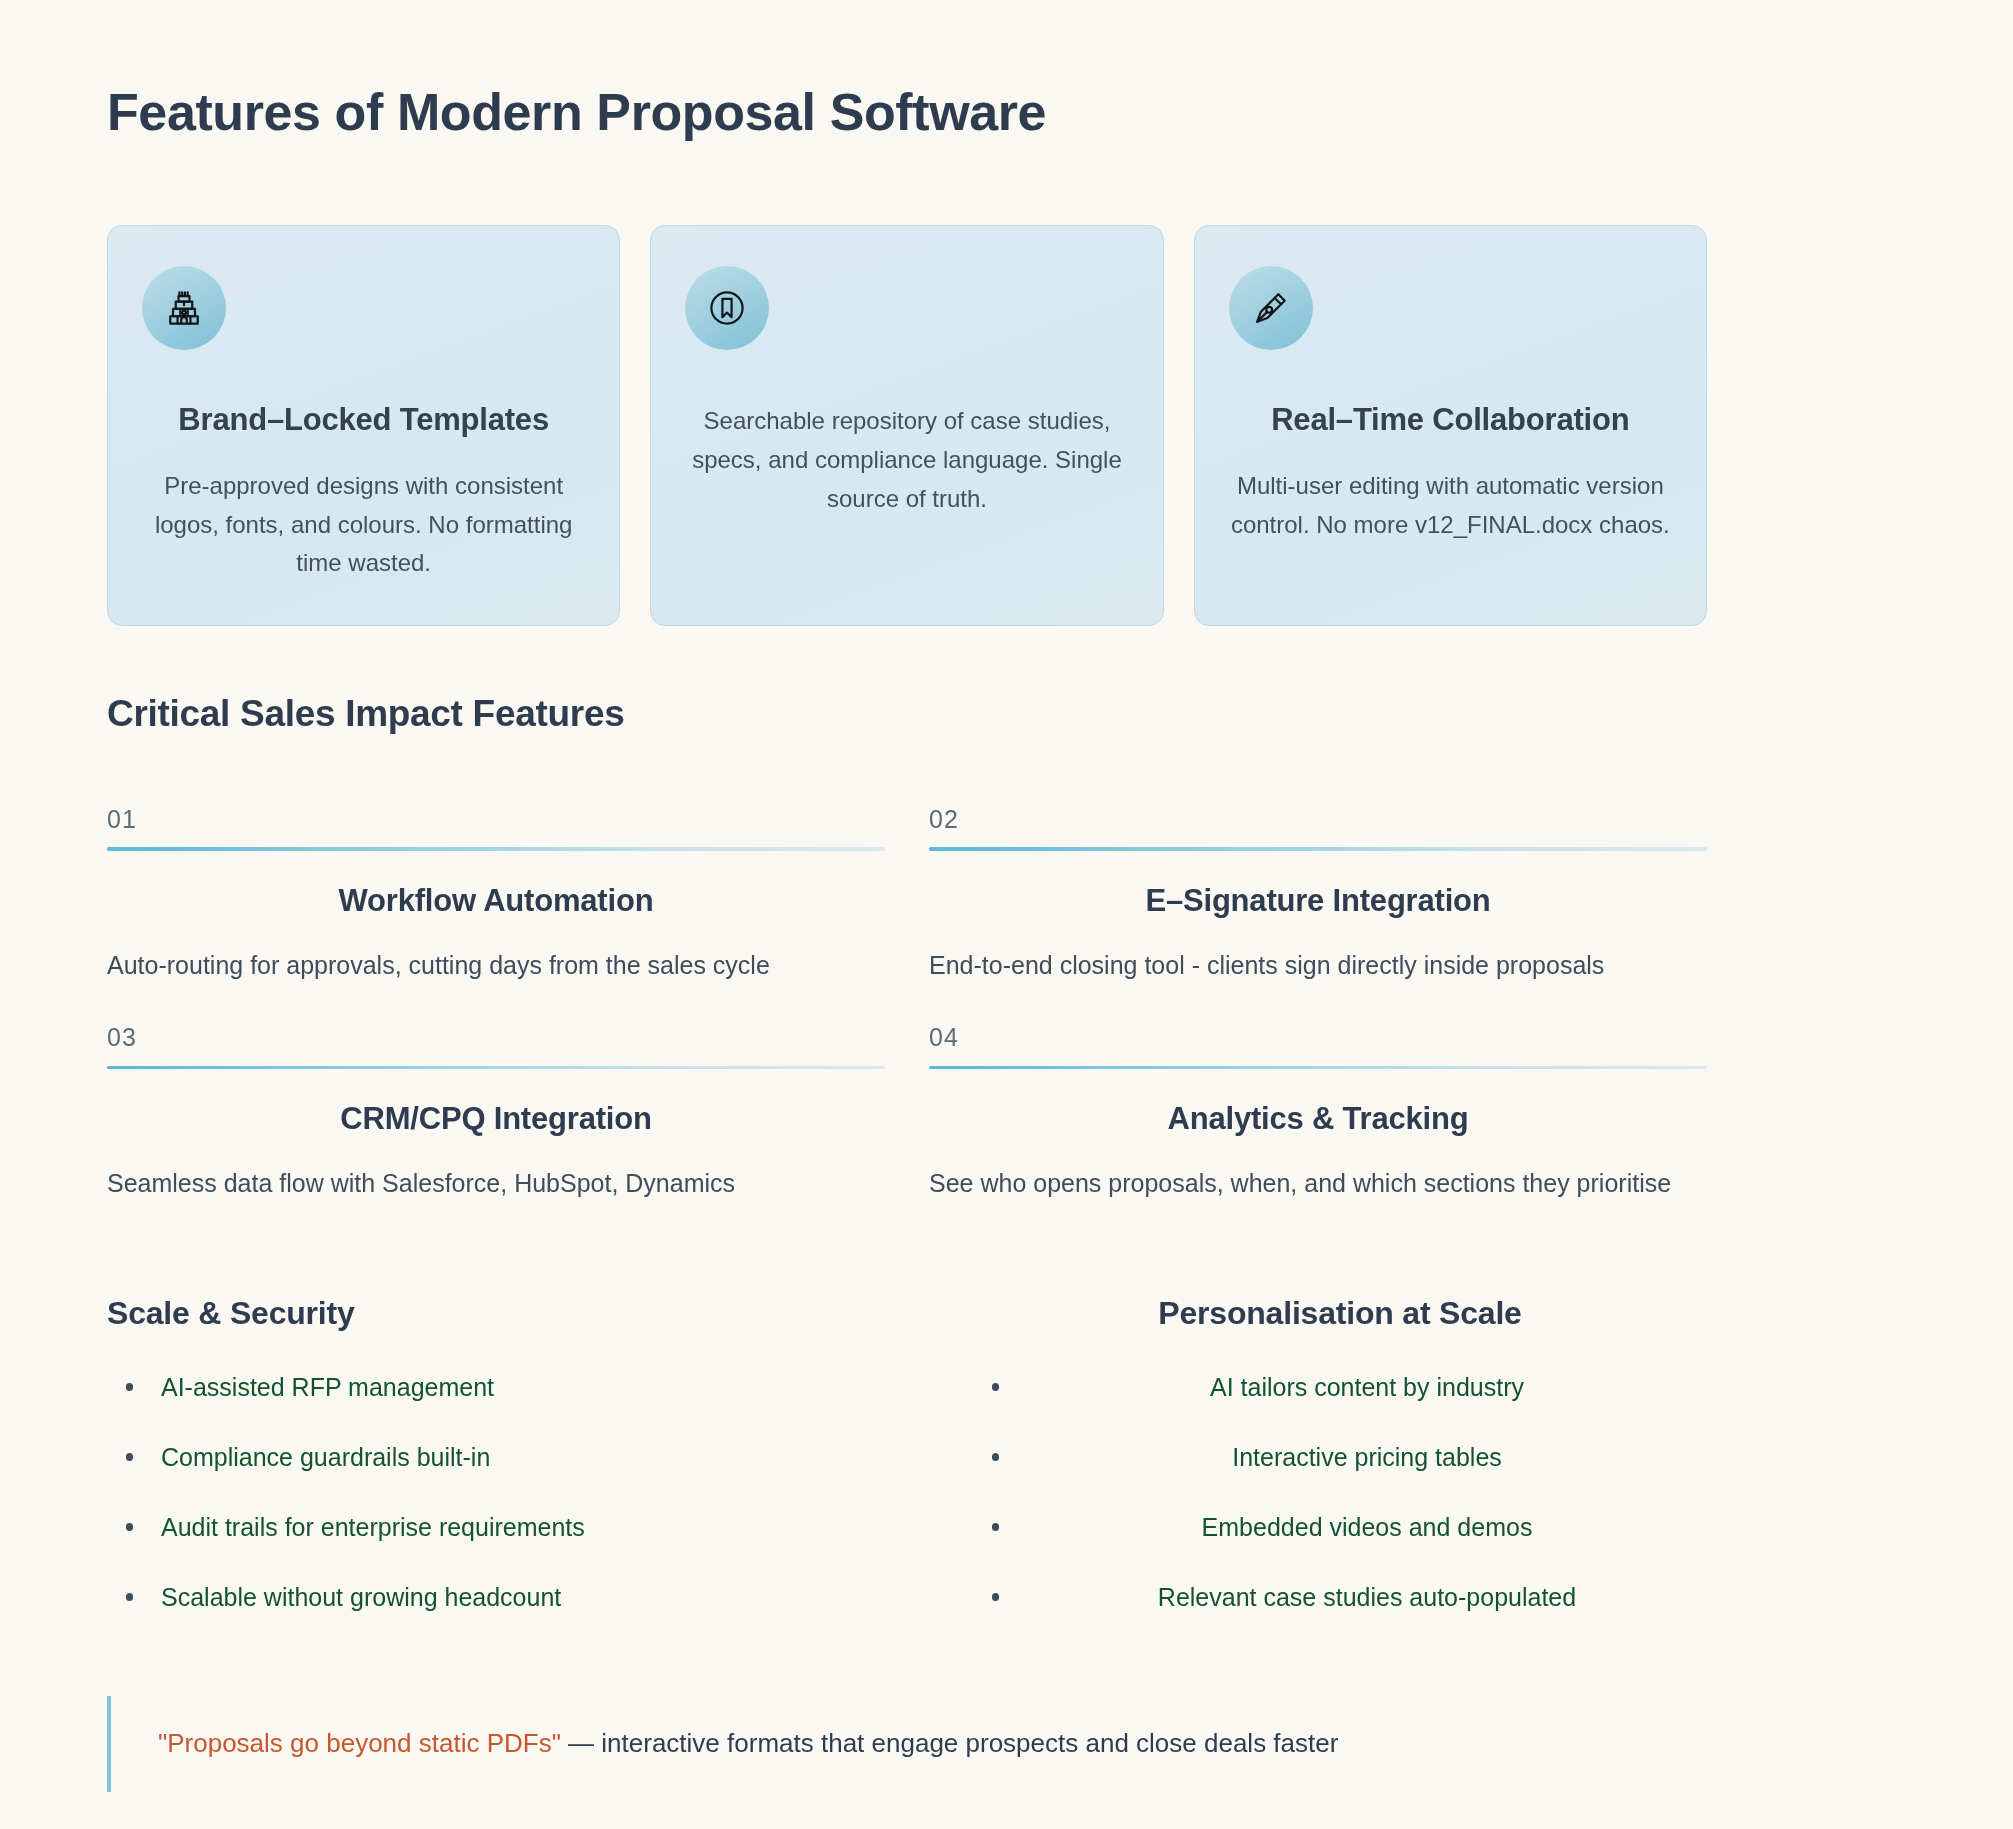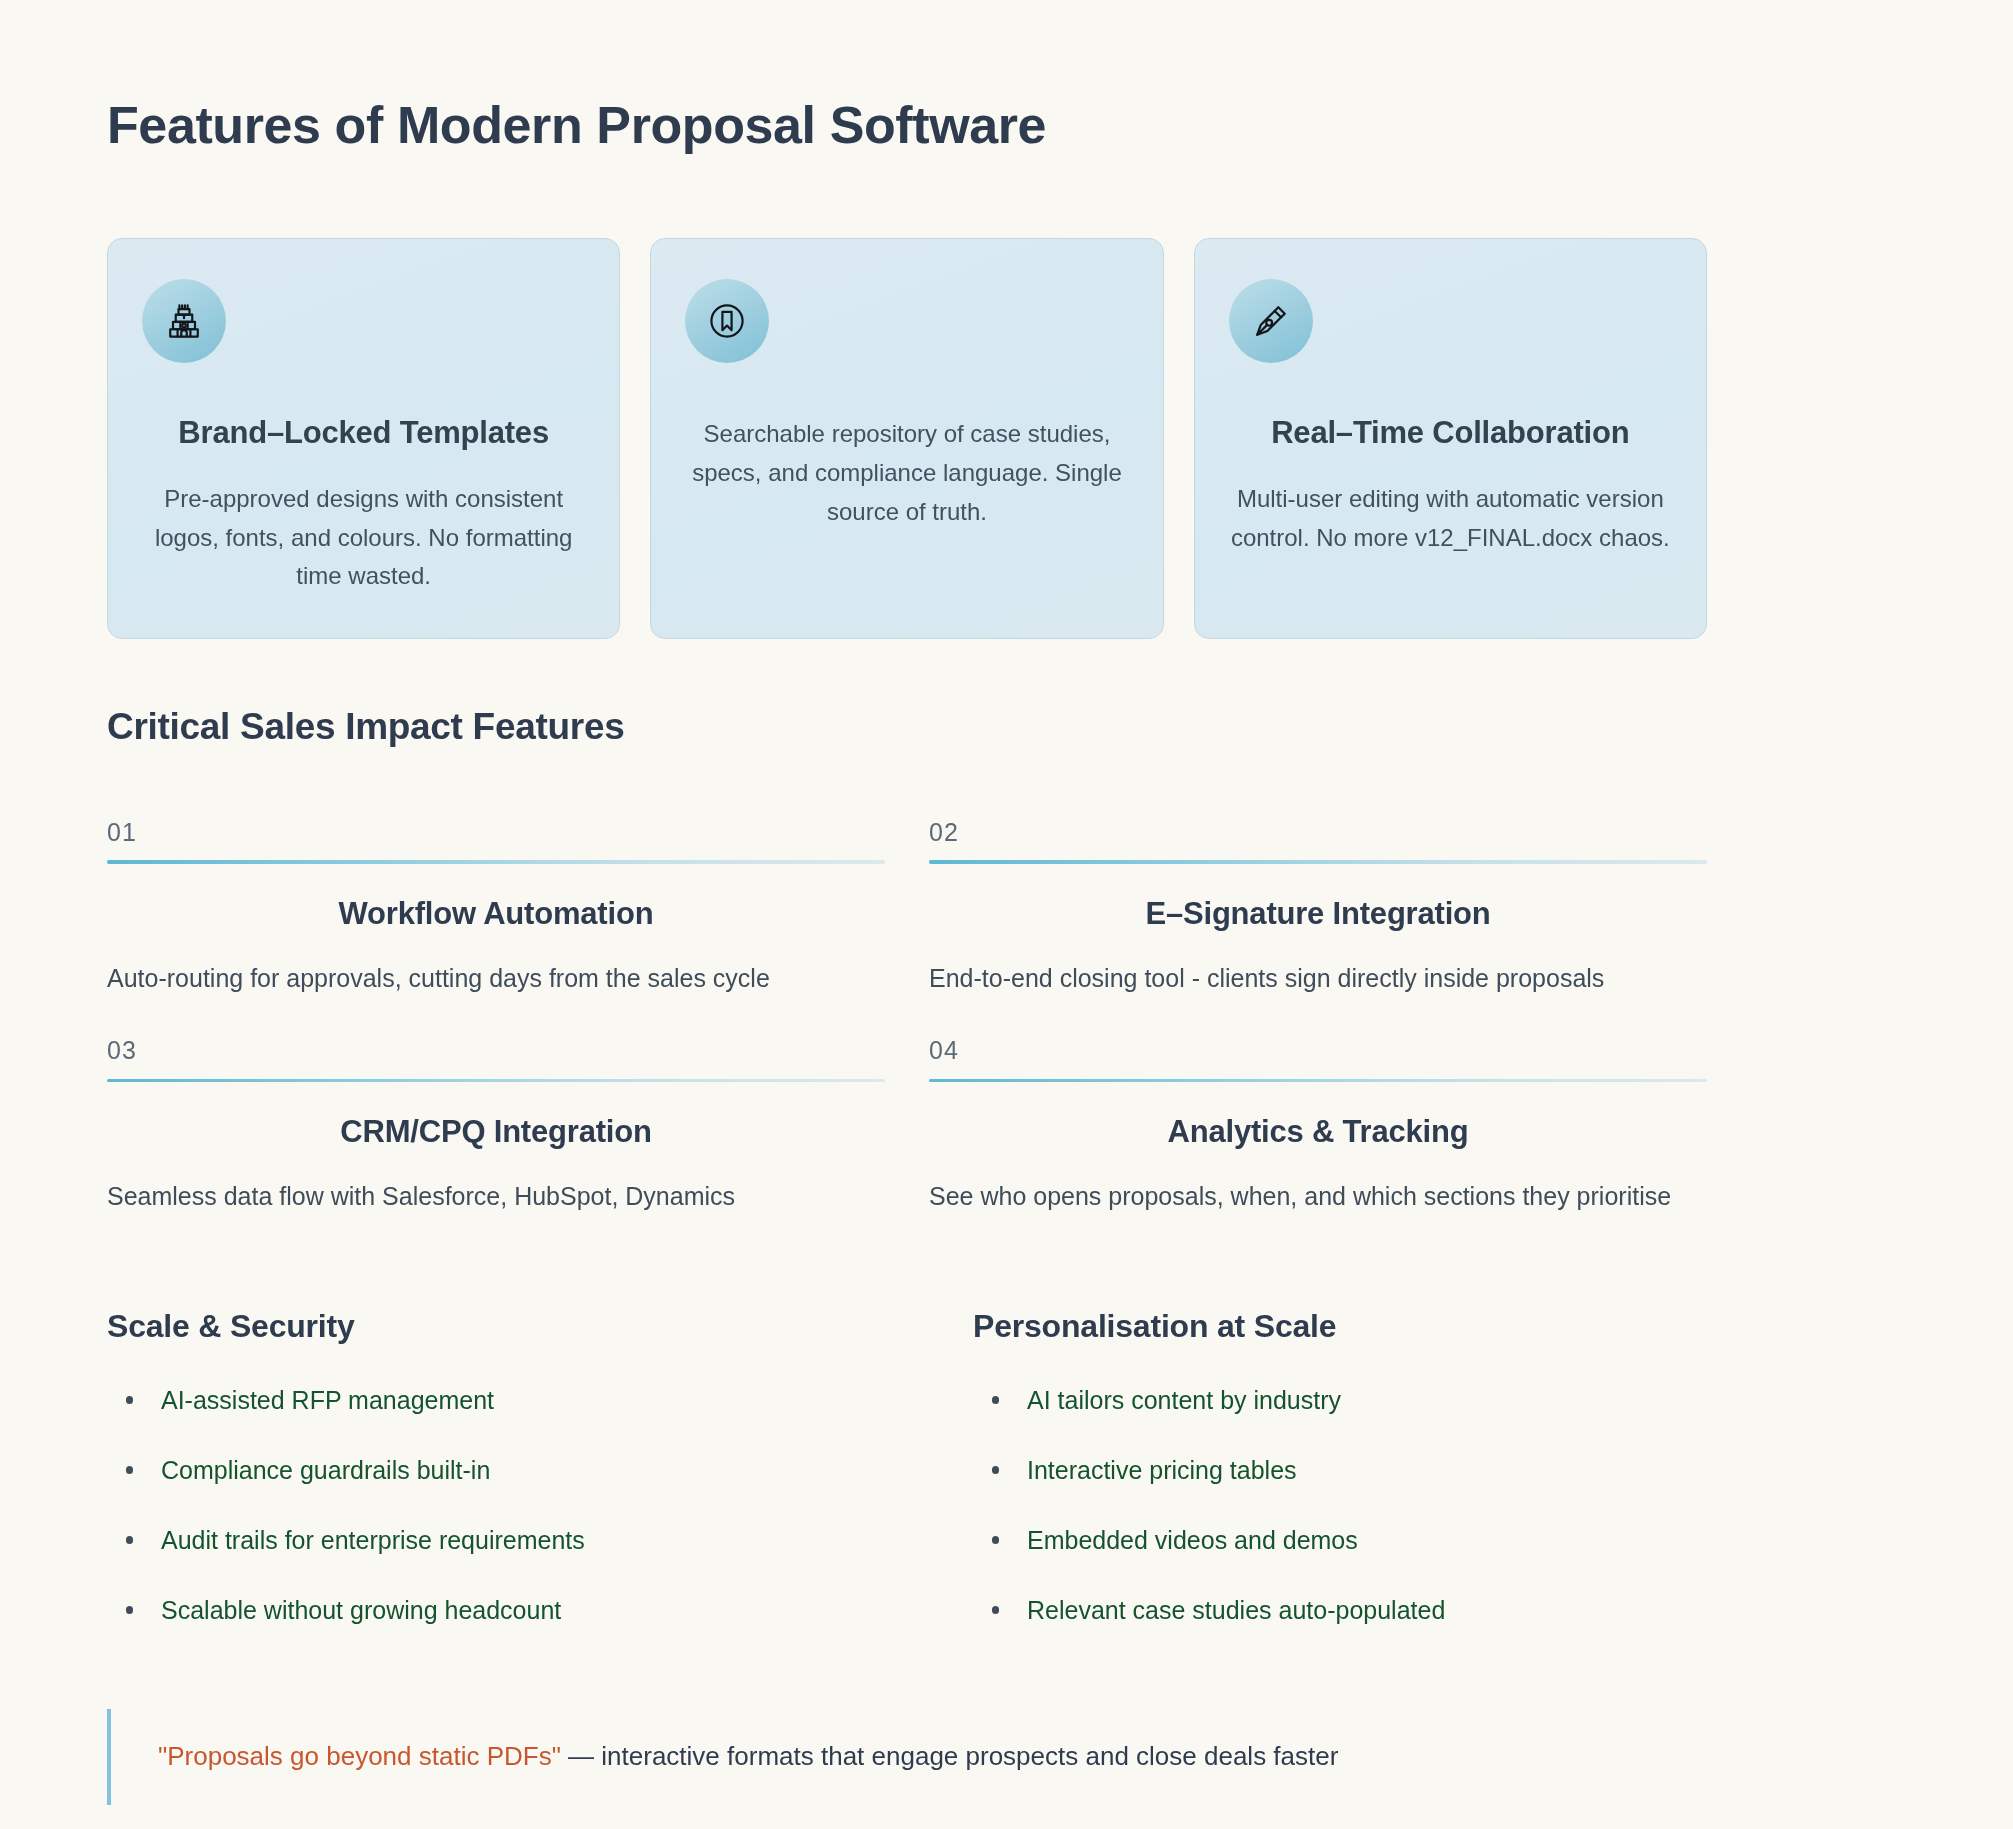"Features of Modern Proposal Software" .page { padding: 13px 107px -> 0 107px }
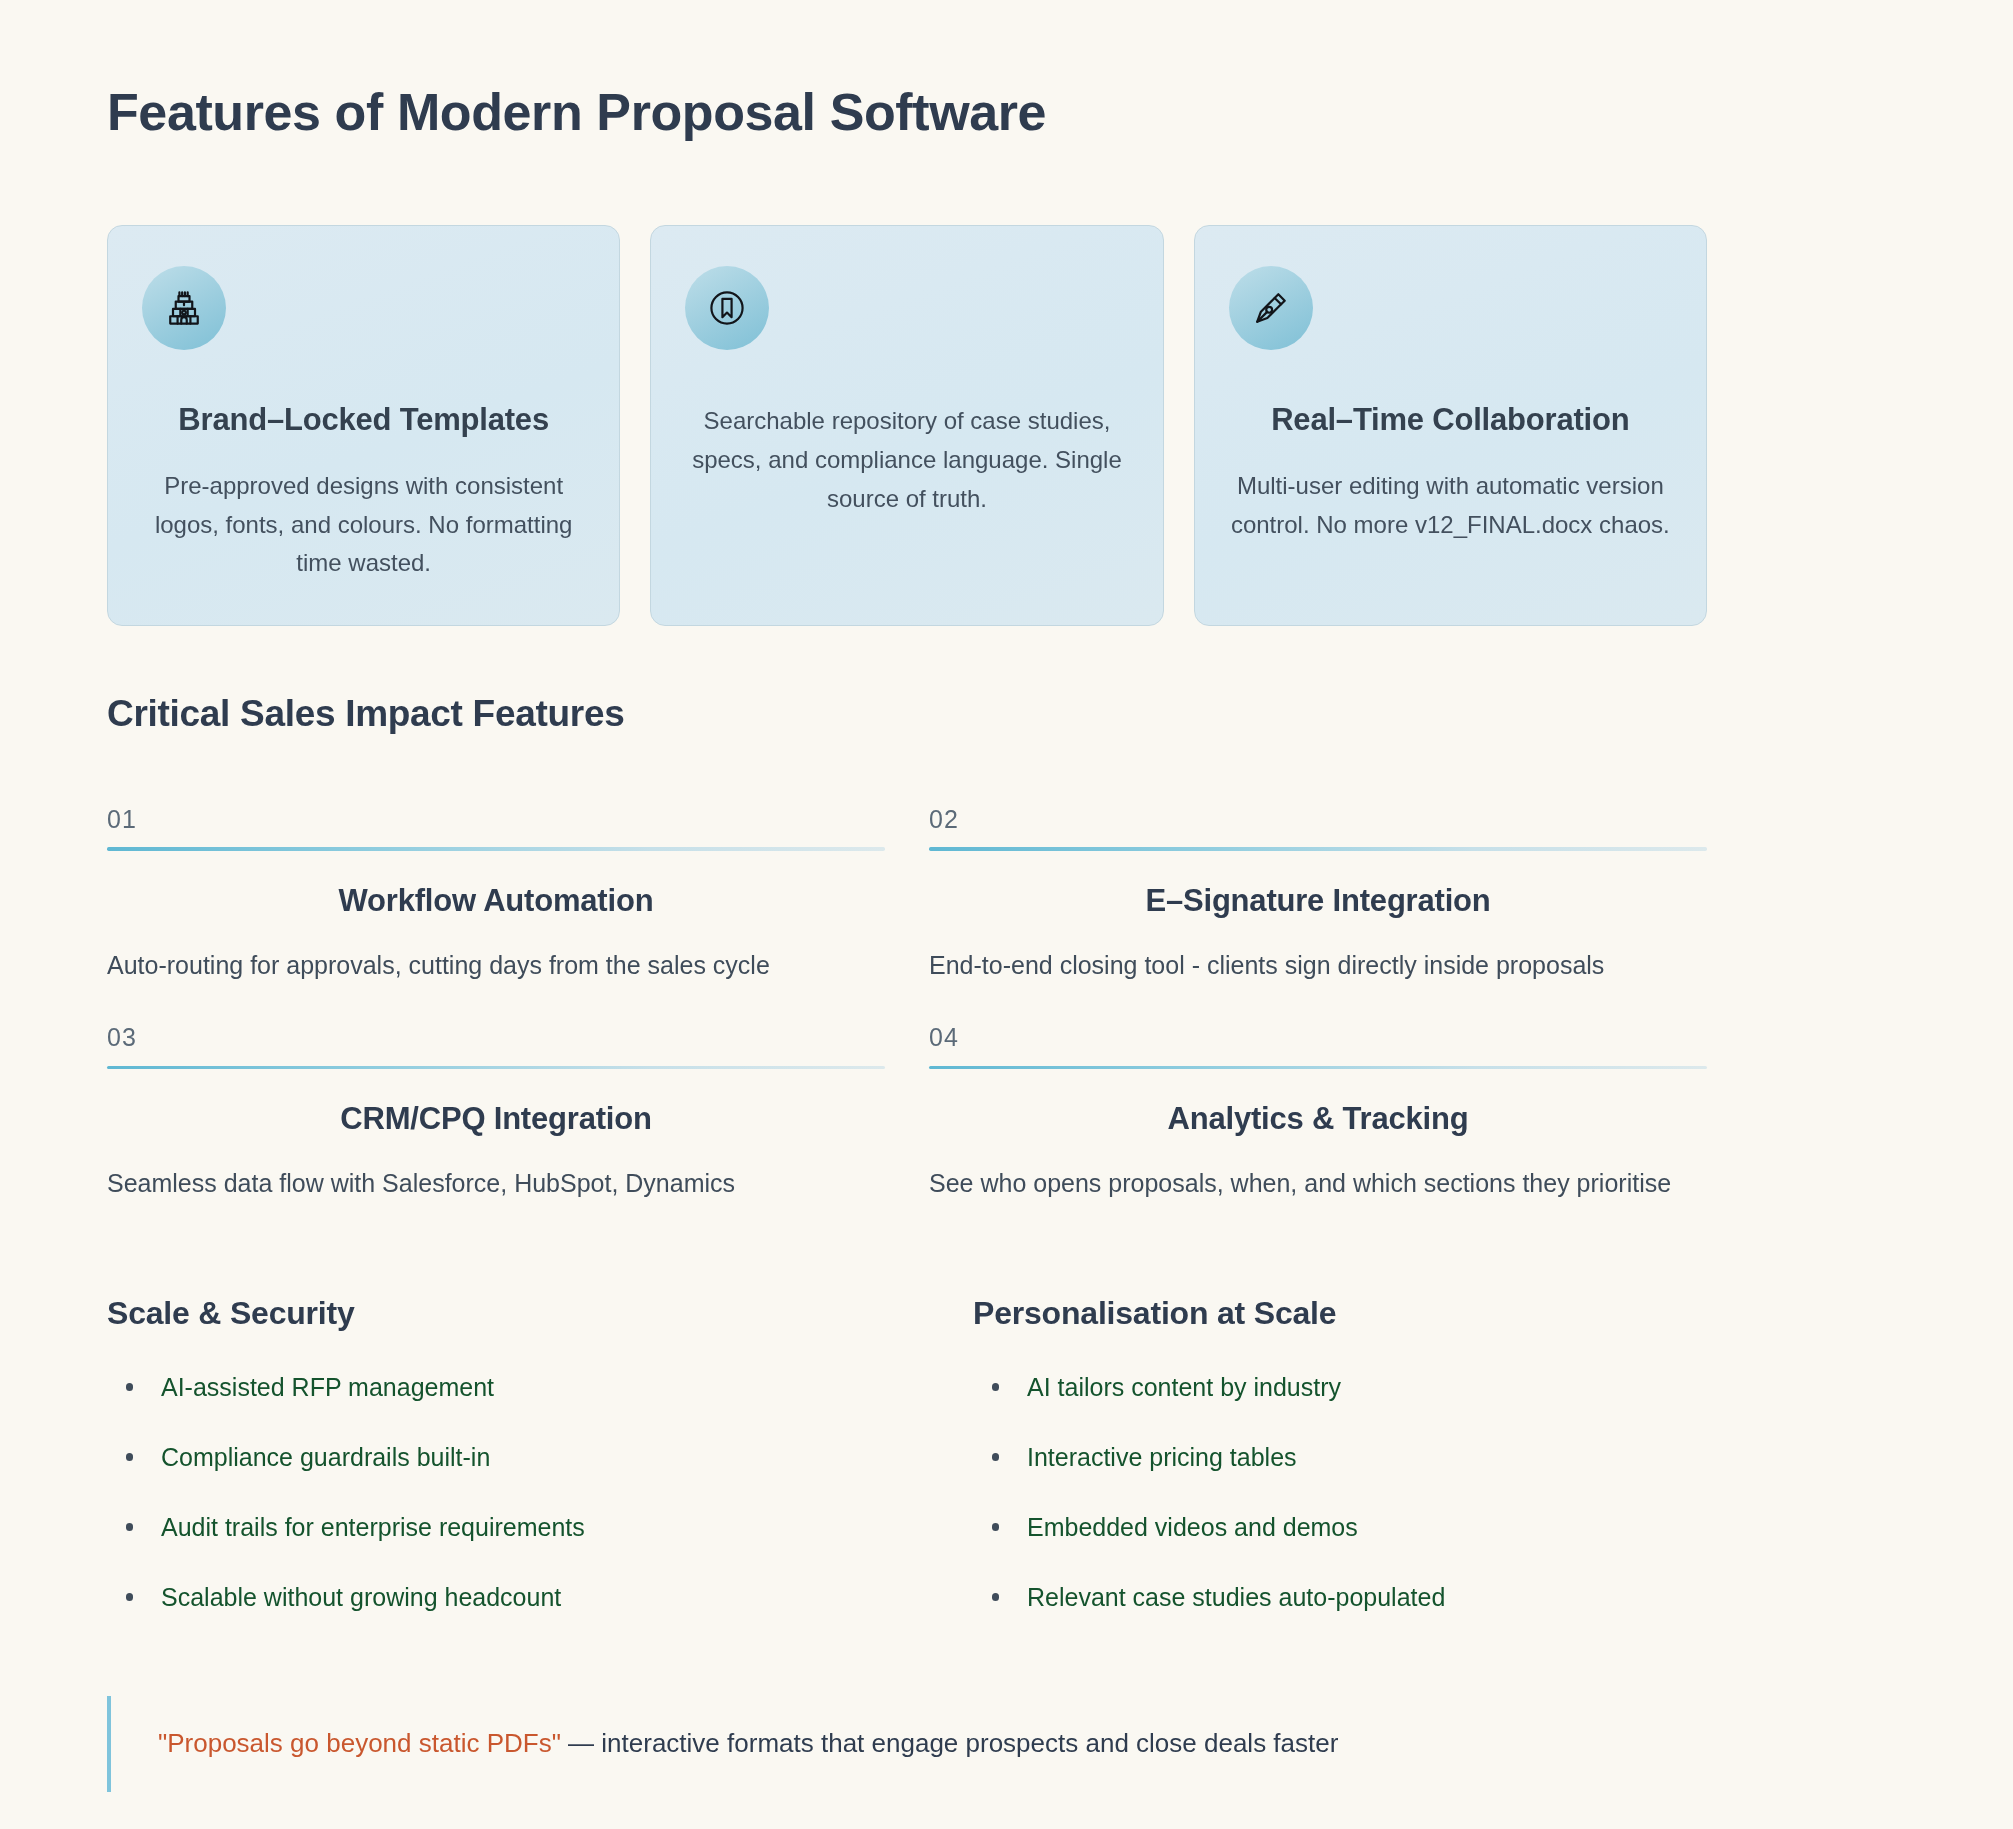"Personalisation at Scale" .list-col.right { text-align: none -> center }
